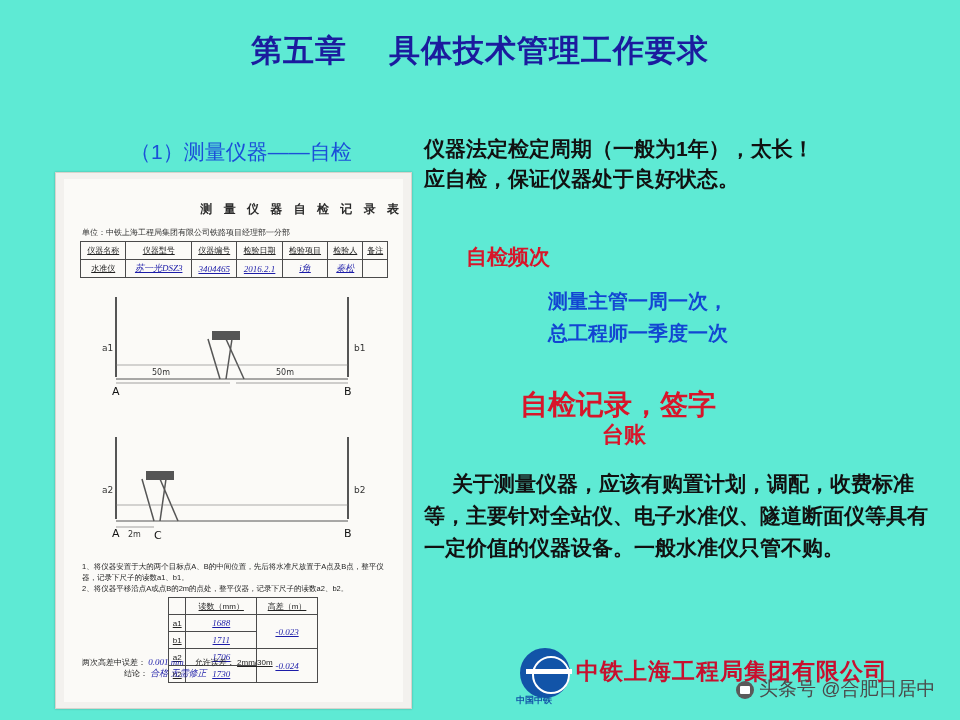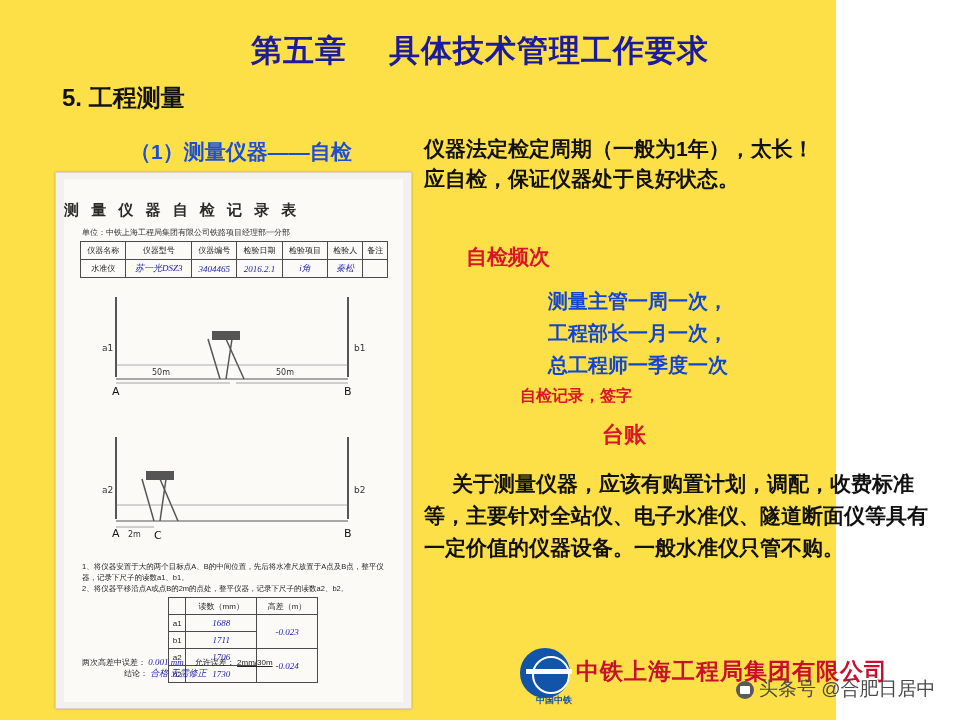"第五章 具体技术管理工作要求" .slide { background: #fde047 -> #5eead4; width: 836px -> 960px }
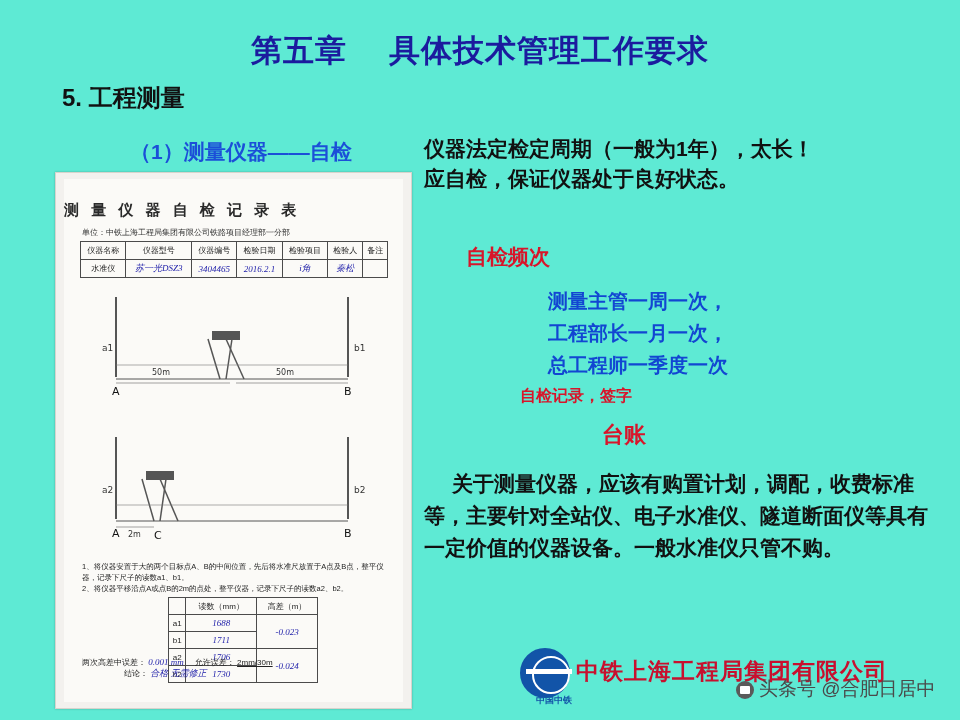"5. 工程测量" div.section-title { html: <div>5. 工程测量</div> -> none }
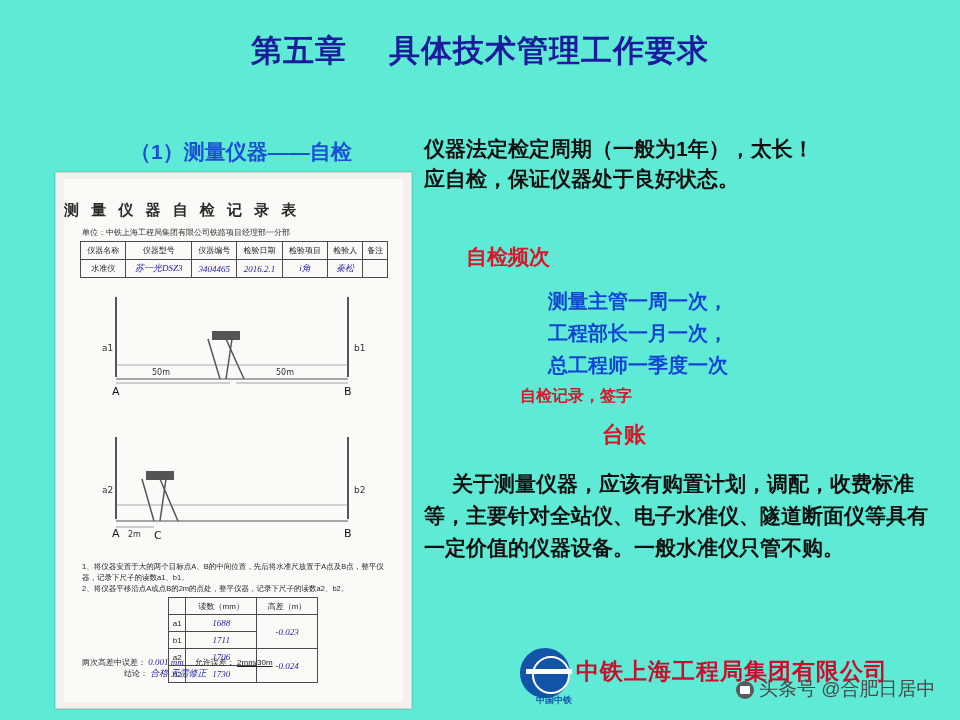"（1）测量仪器——自检" .sub-title { font-weight: bold -> normal }
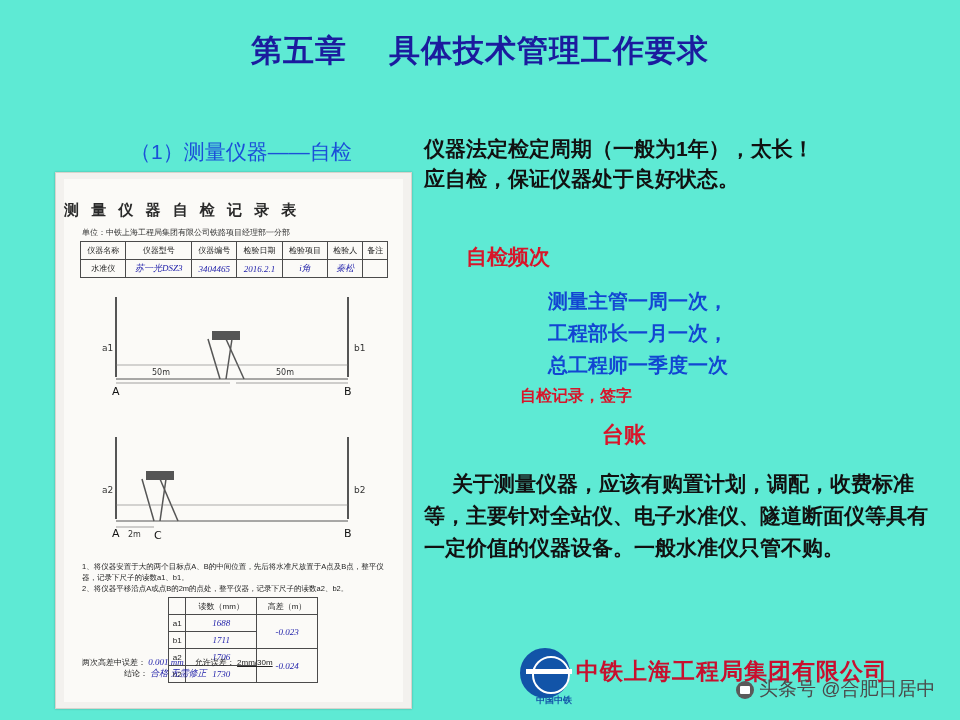"测 量 仪 器 自" .form-title { font-size: 15px -> 12px; text-align: left -> right }
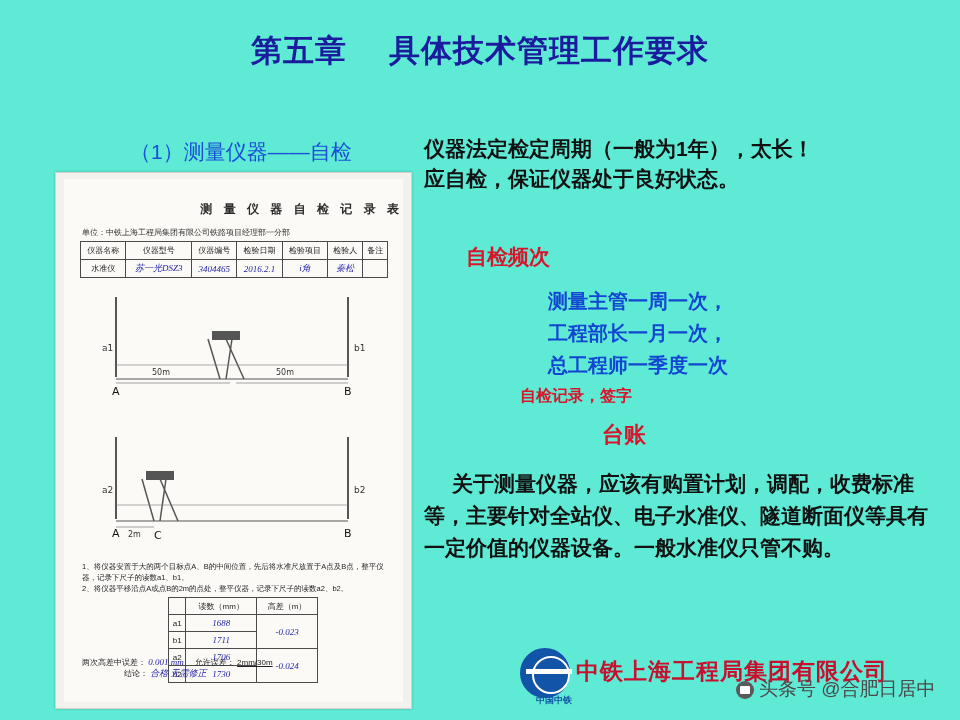"仪器名称" .tbl td, .tbl th { text-decoration: none -> underline }
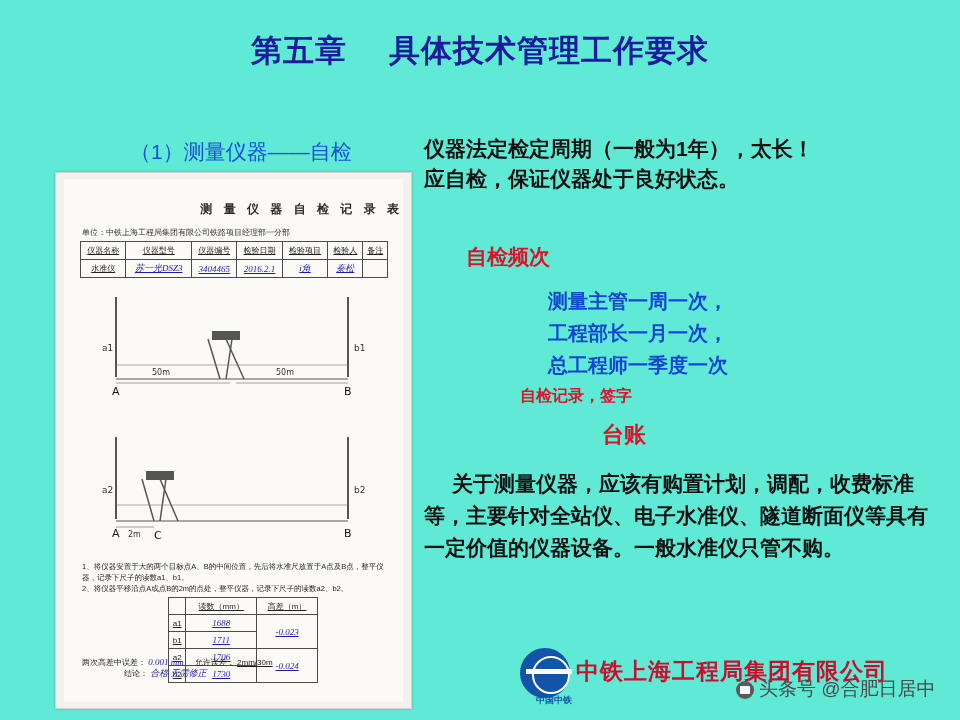"工程部长一月一次，" div { html: <div>工程部长一月一次，</div> -> none }
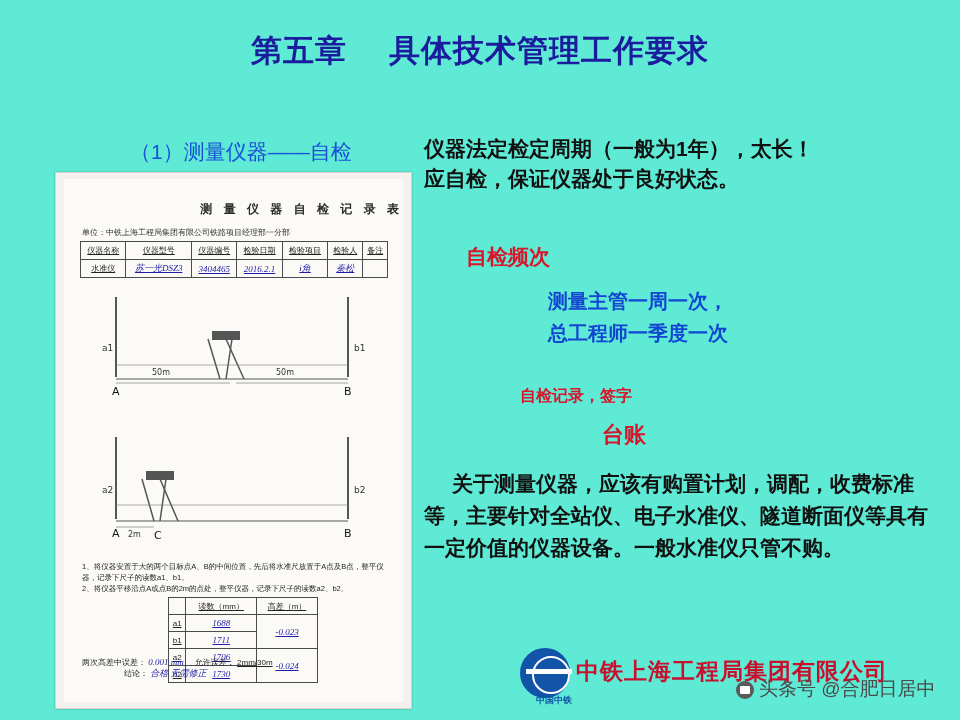"自检记录，签字" .r-record { font-size: 16px -> 28px }
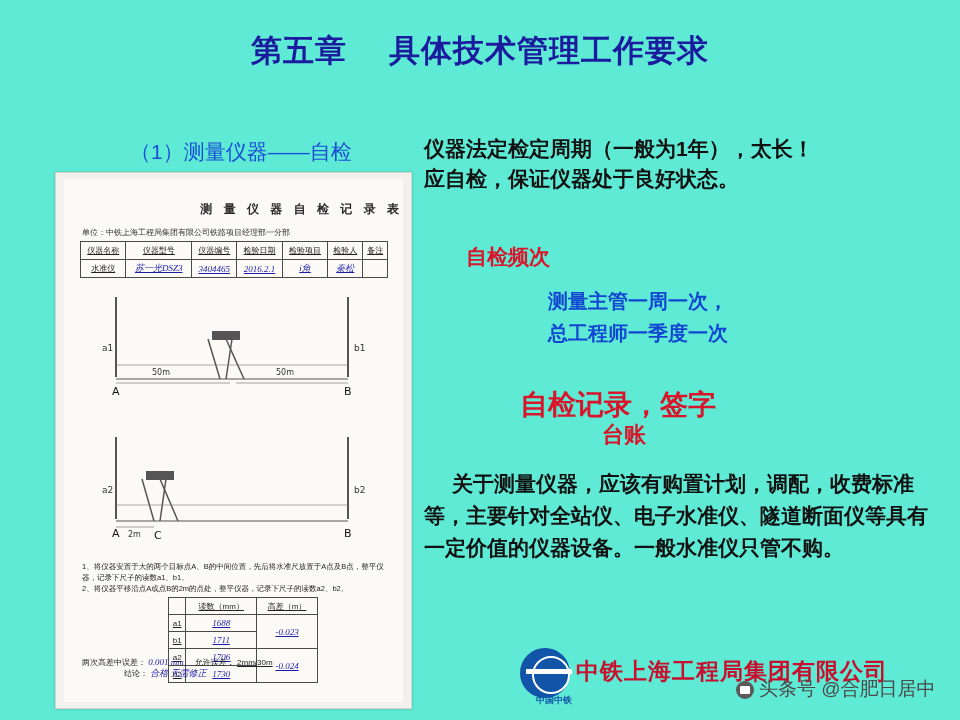"中国中铁" .logo-text { text-align: right -> left }
